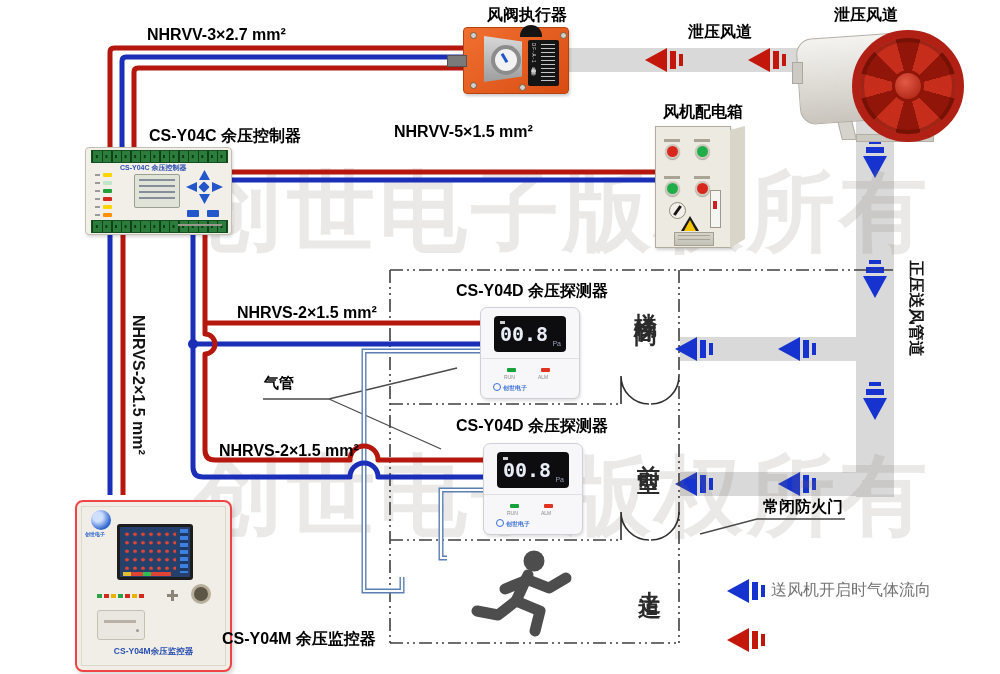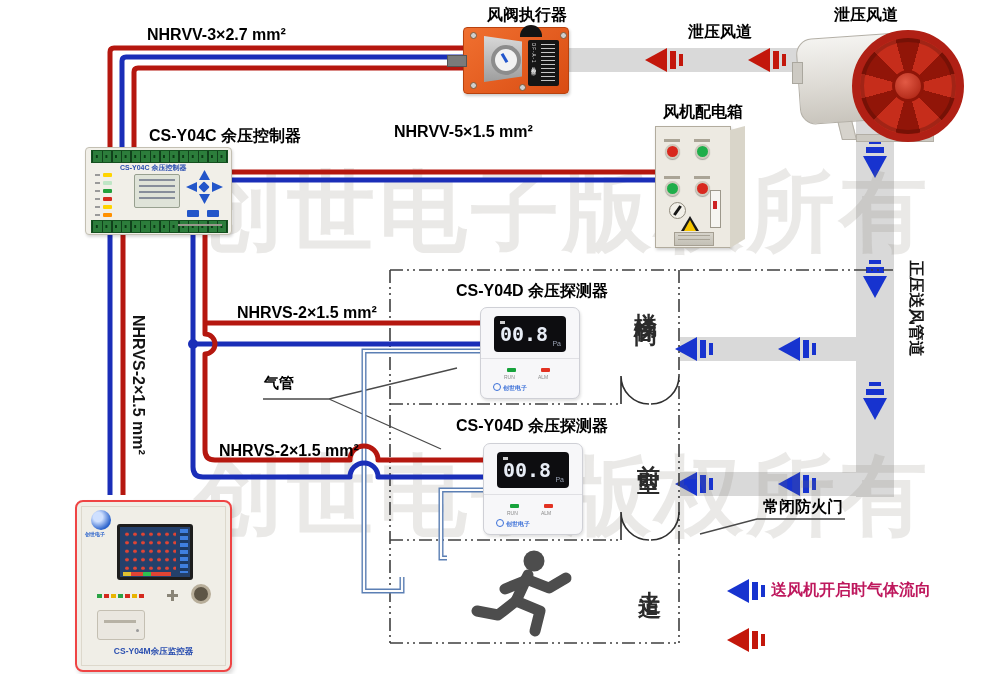"送风机开启时气体流向" .legend-txt { color: #be185d -> #737373; font-weight: bold -> normal }
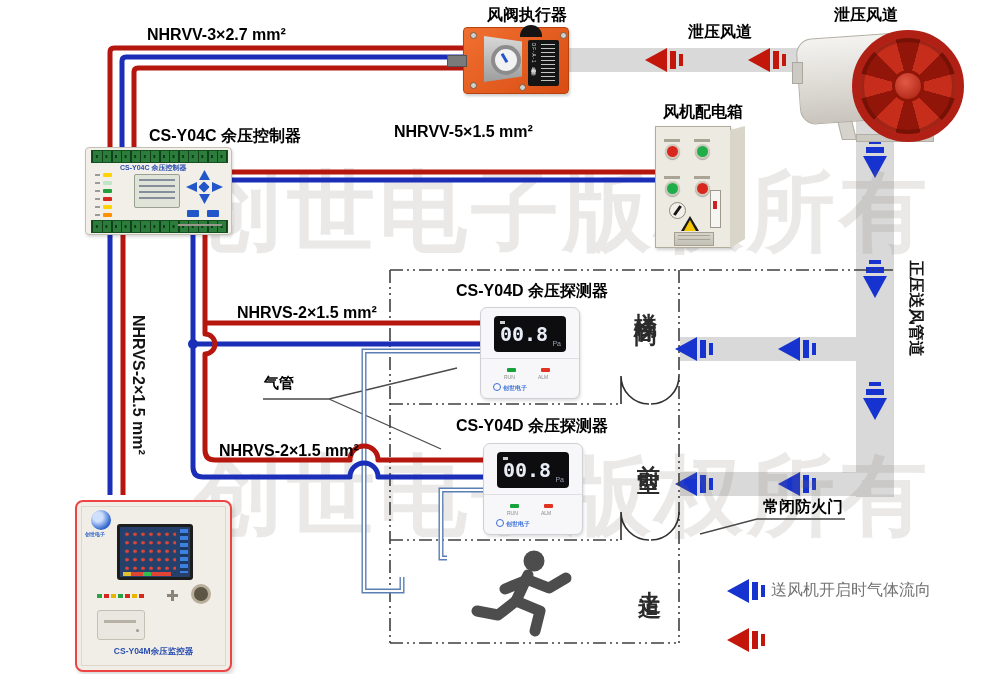"CS-Y04M 余压监控器" div.lbl { html: none -> <div>CS-Y04M 余压监控器</div> }
